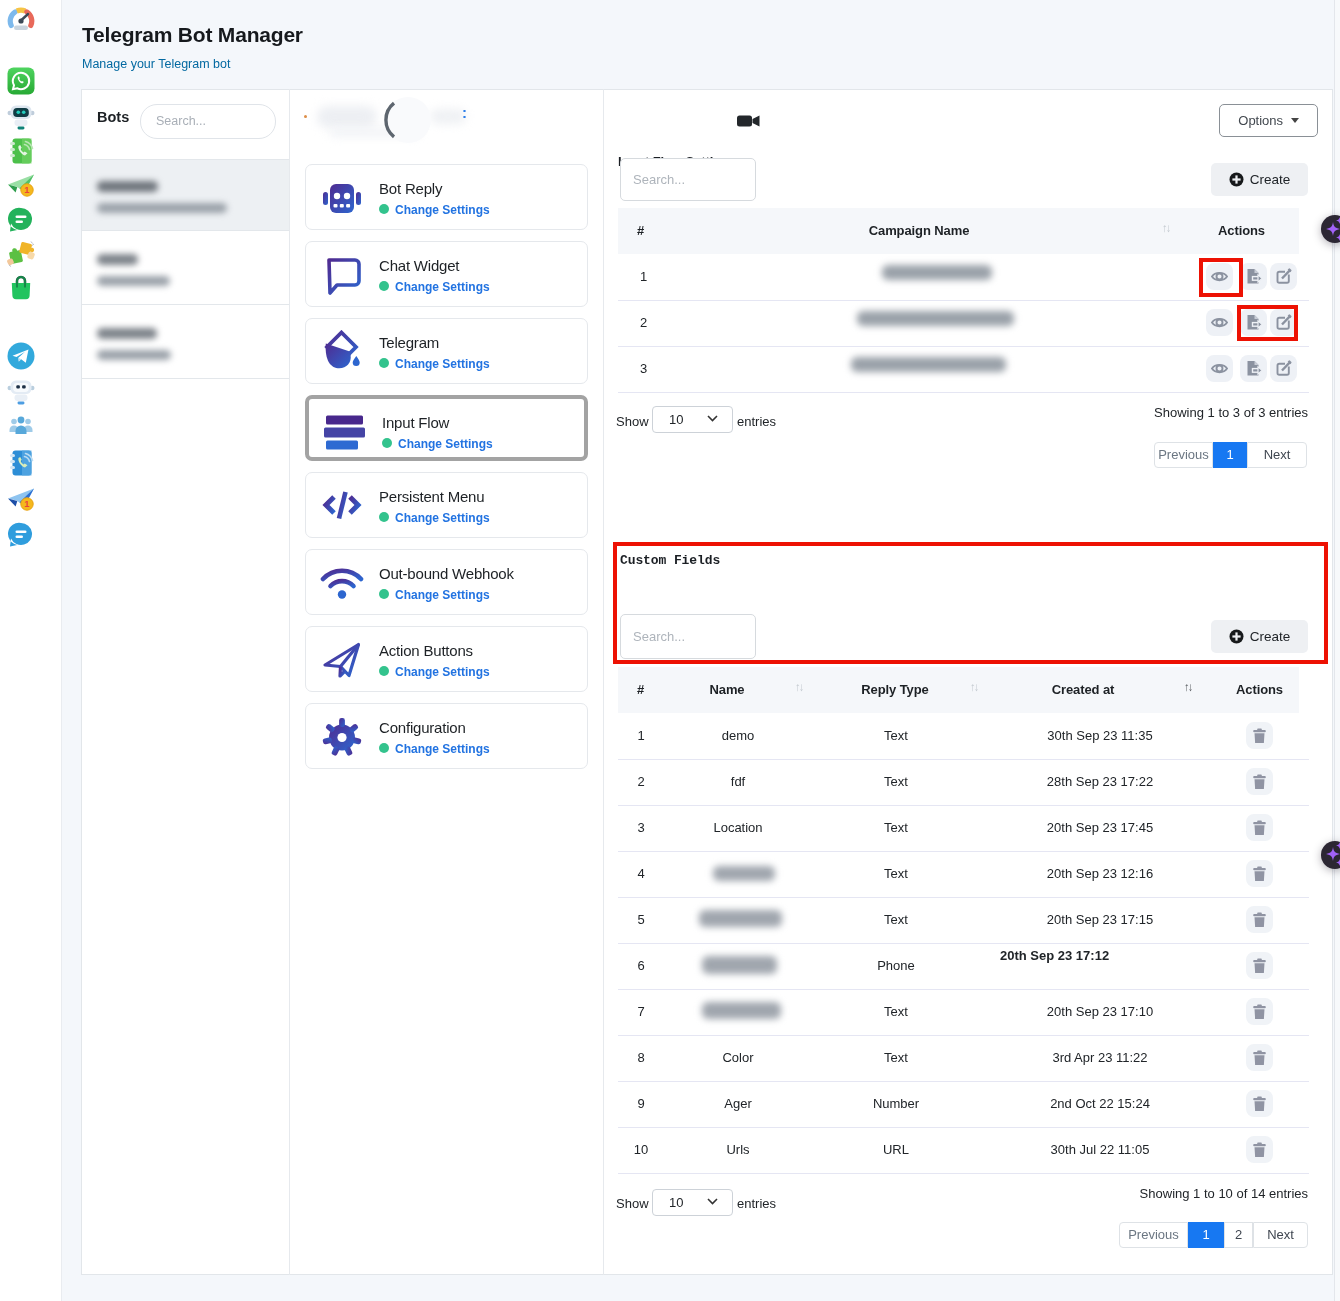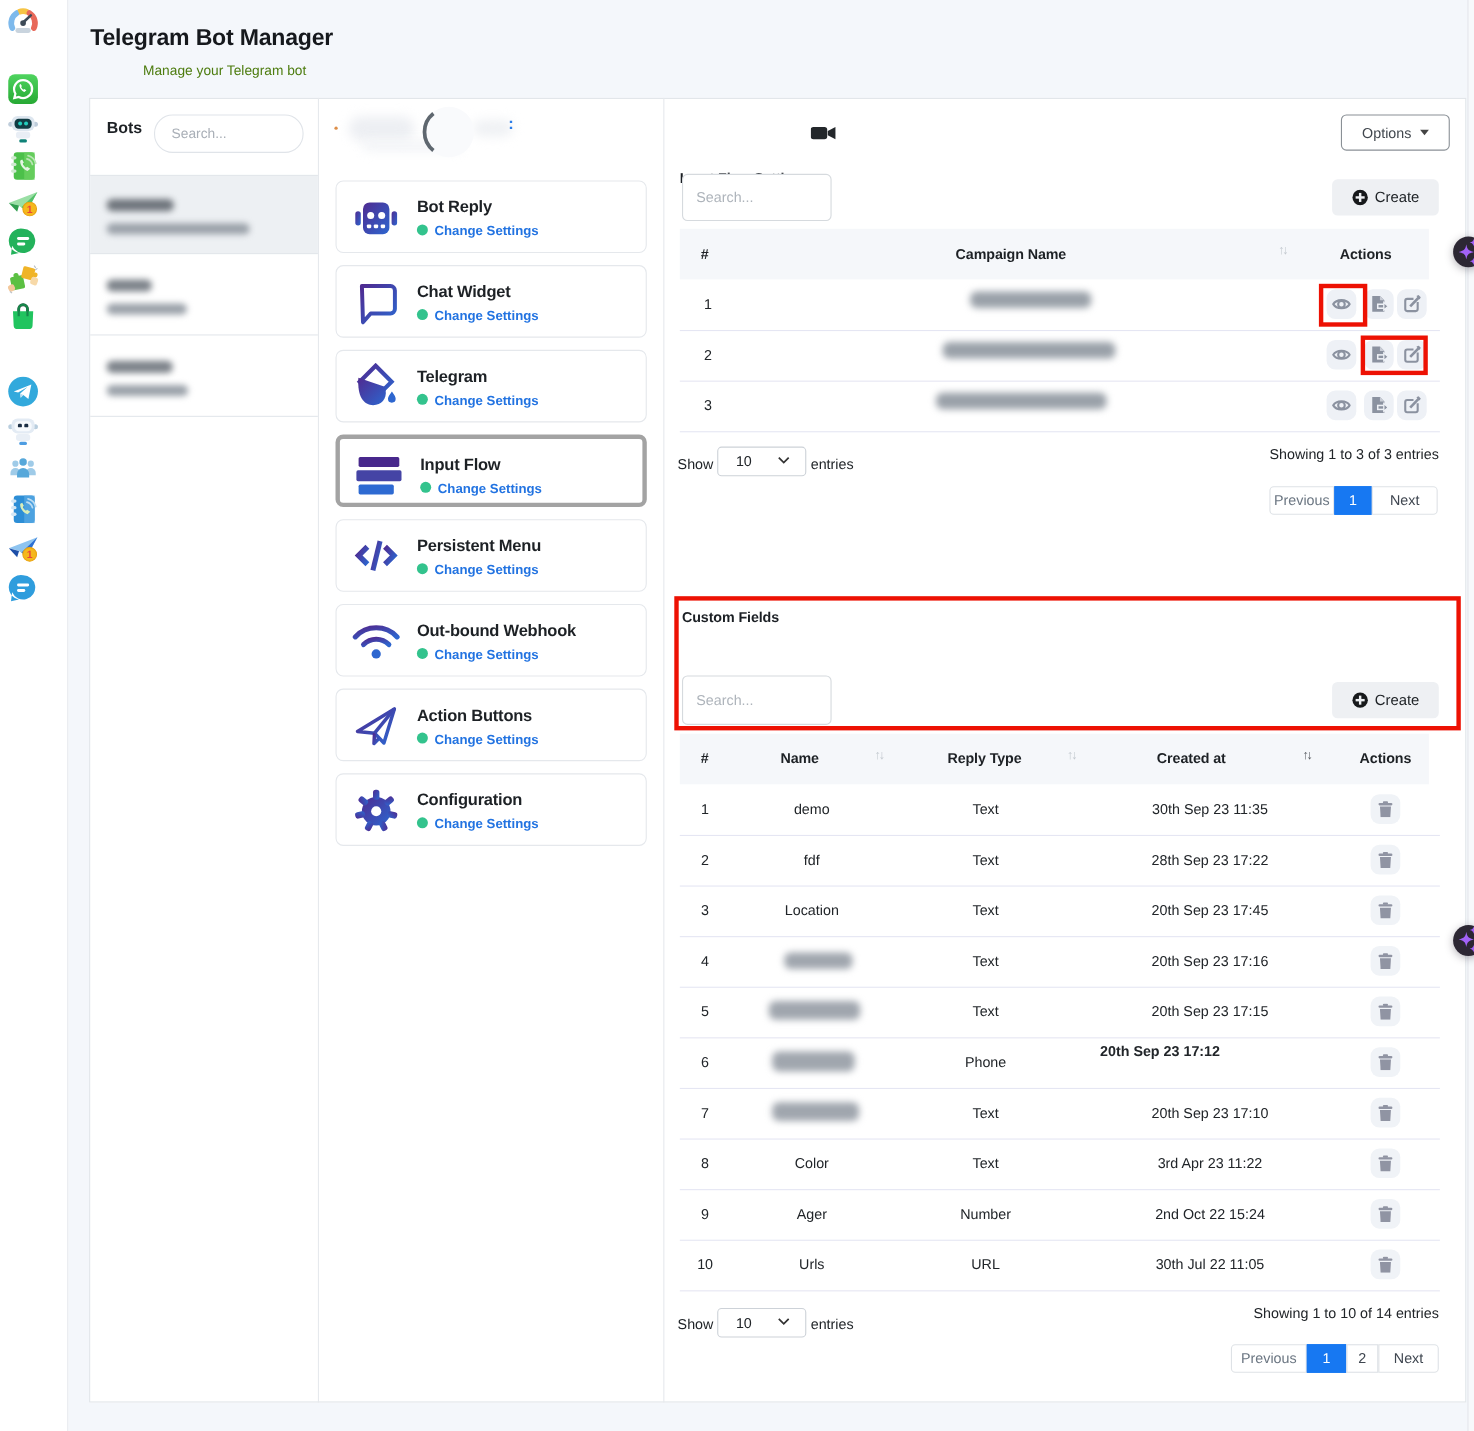"Manage your Telegram bot" .sub { color: #4d7c0f -> #0369a1; margin-left: 48px -> none }
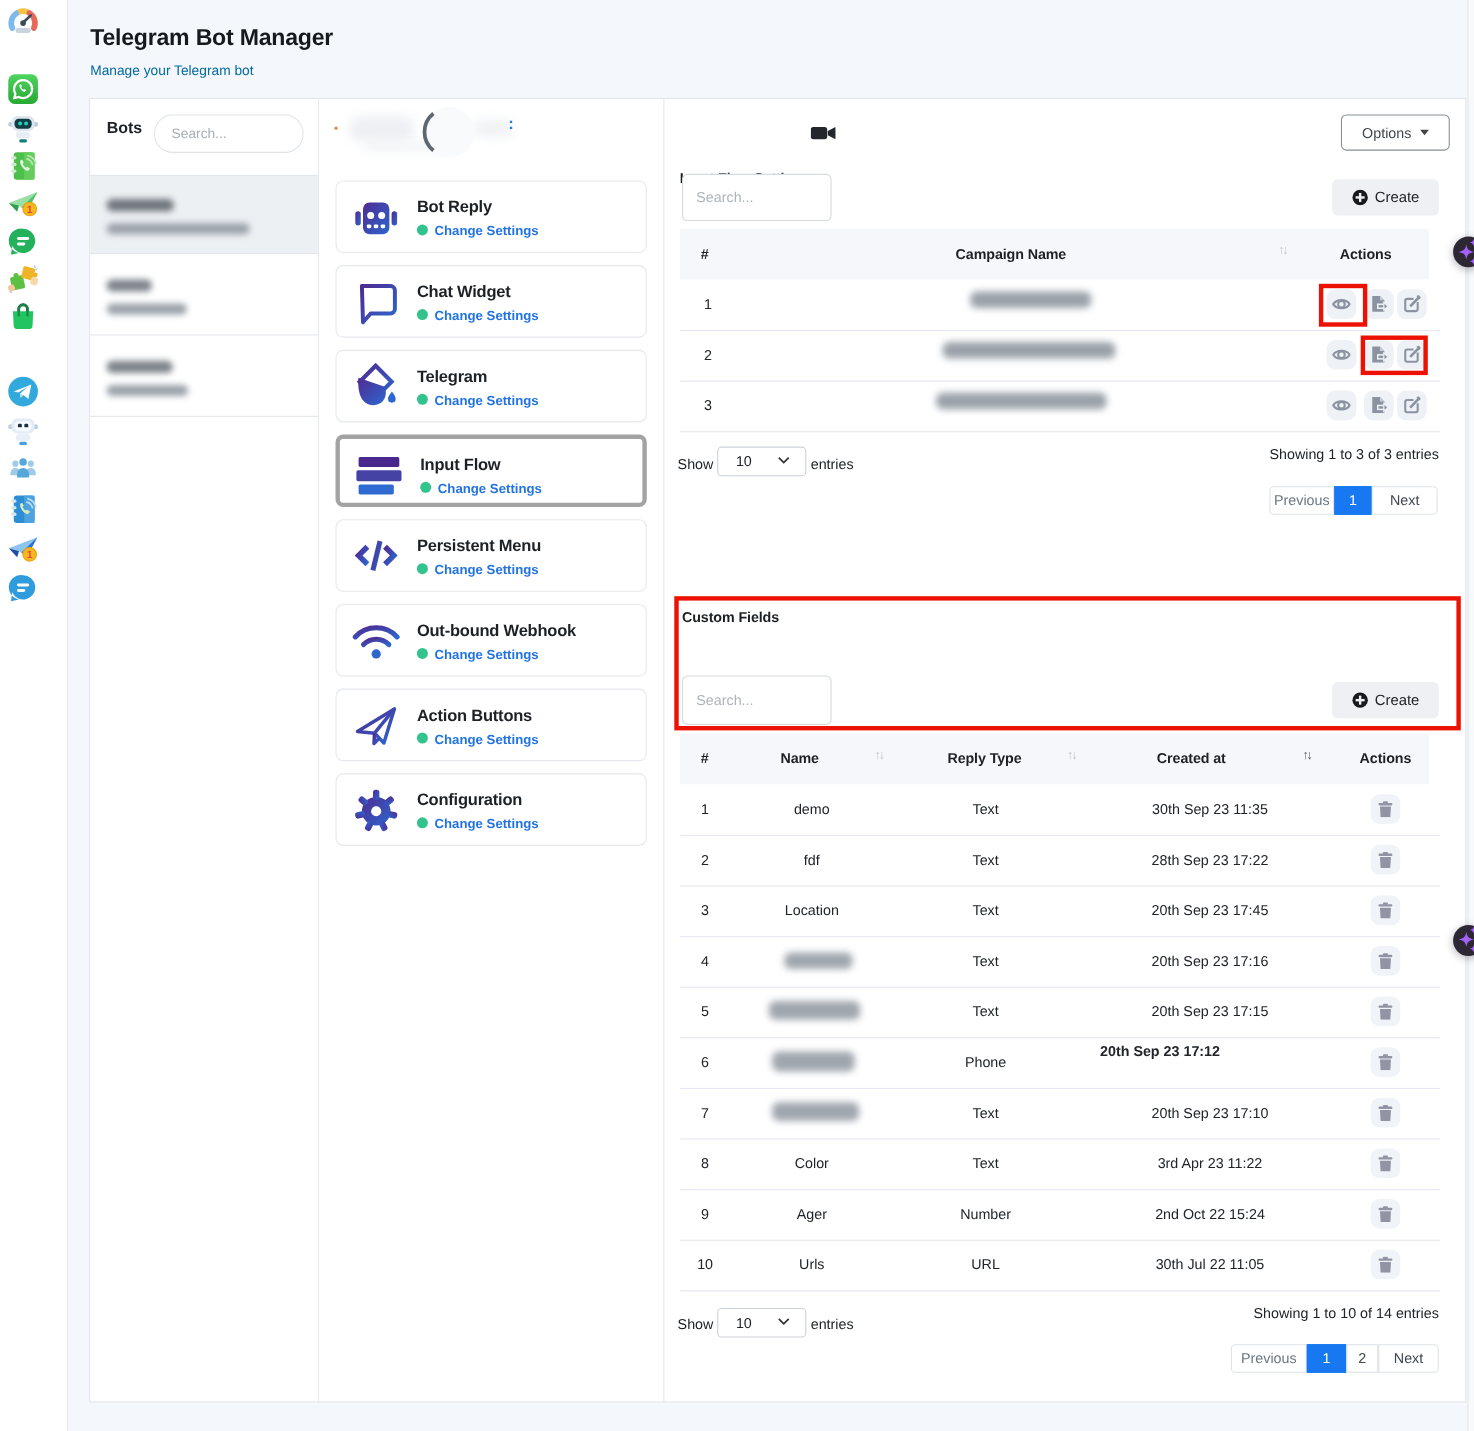"Bot Reply" .mtitle { font-weight: 700 -> 400 }
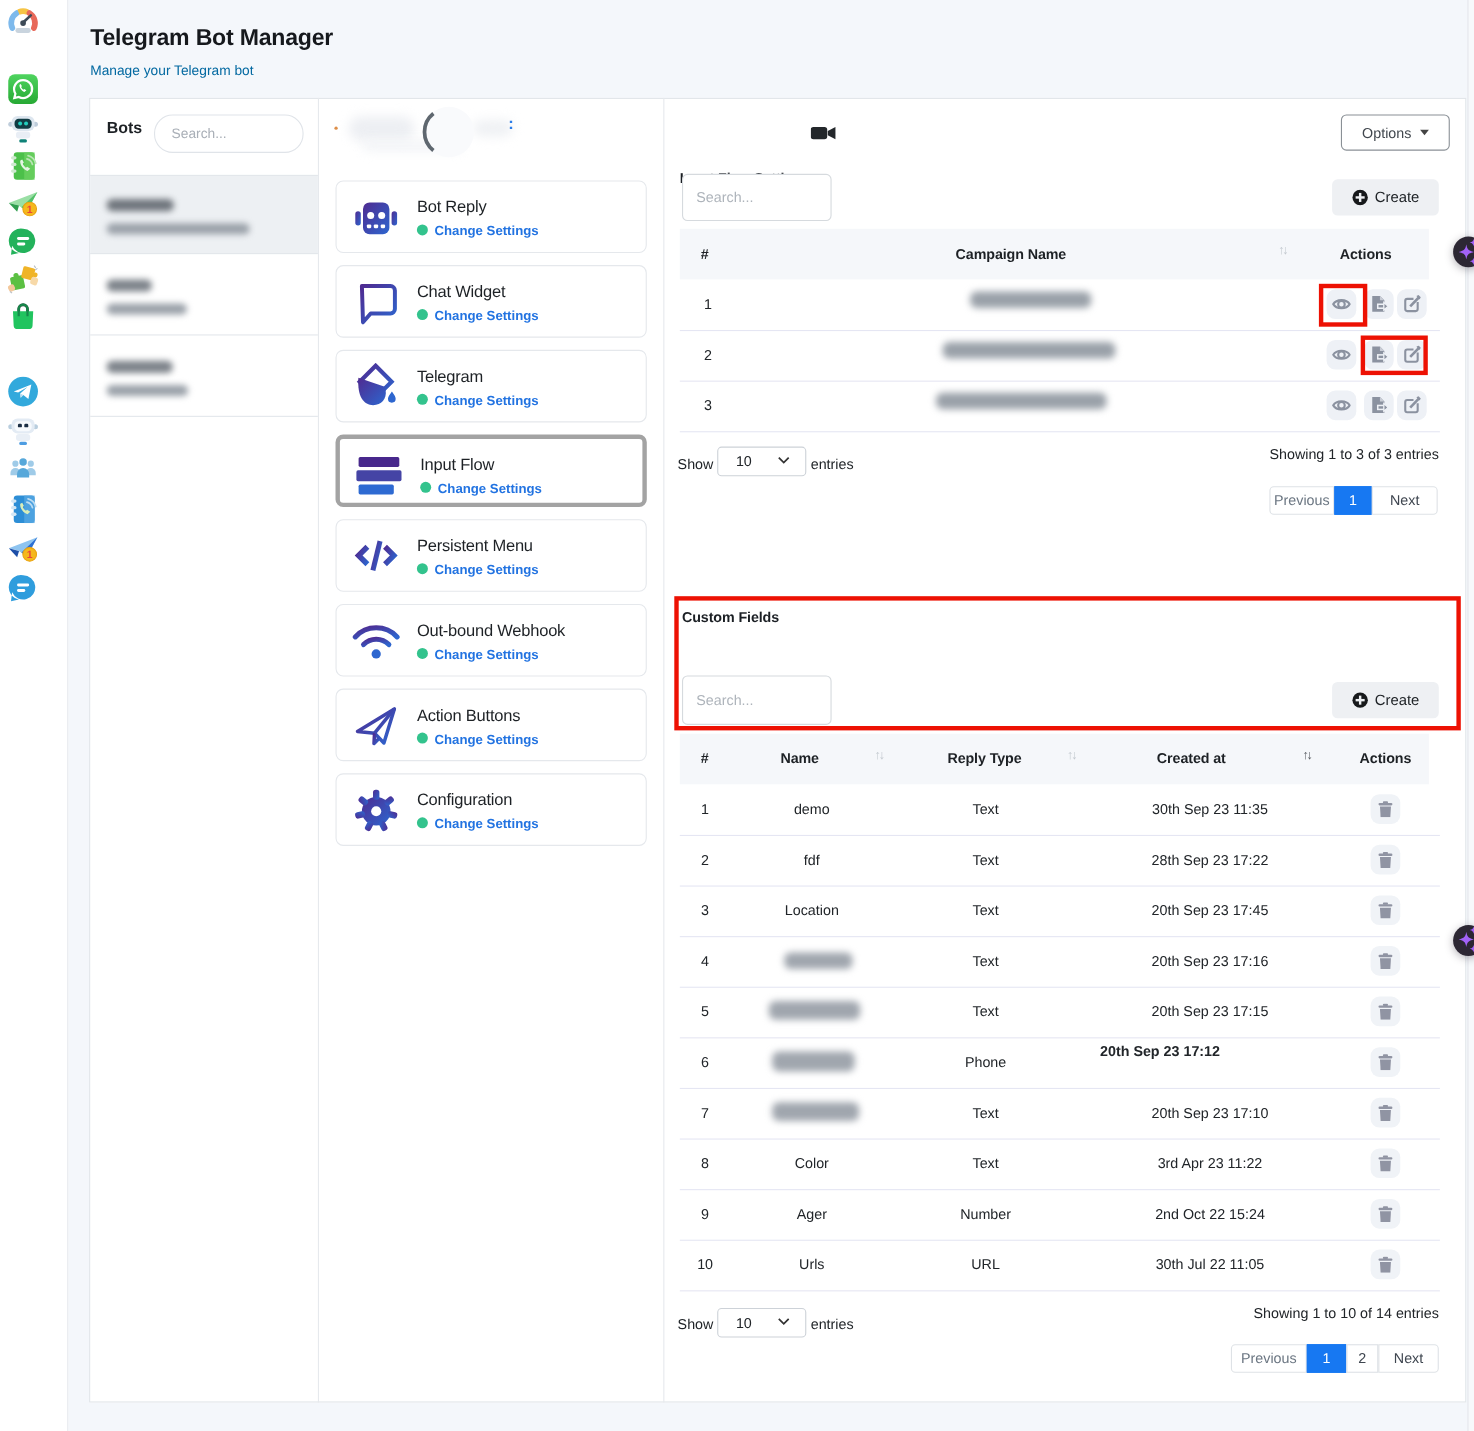"Custom Fields" div.abs { font-family: none -> Liberation Mono, monospace }
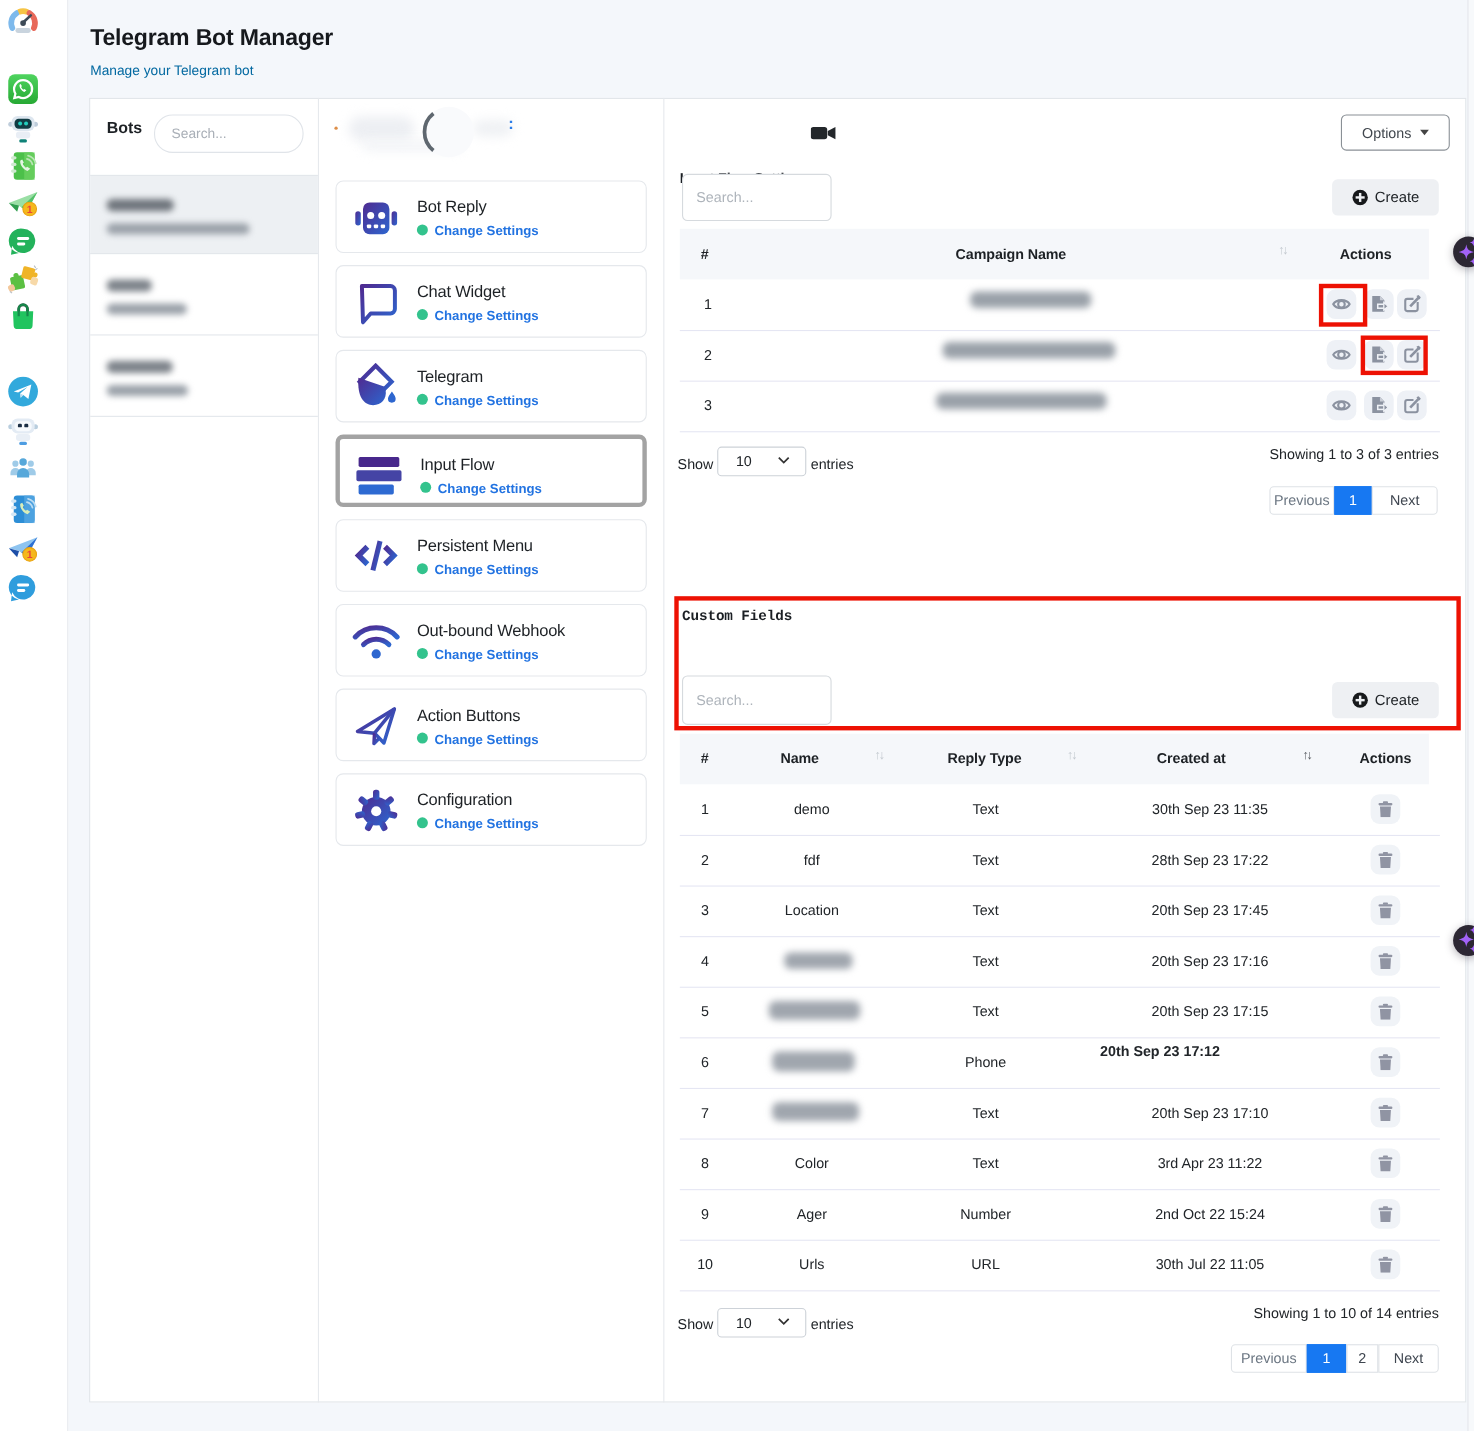"20th Sep 23 17:16" div.td { text: 17:16 -> 12:16 }
